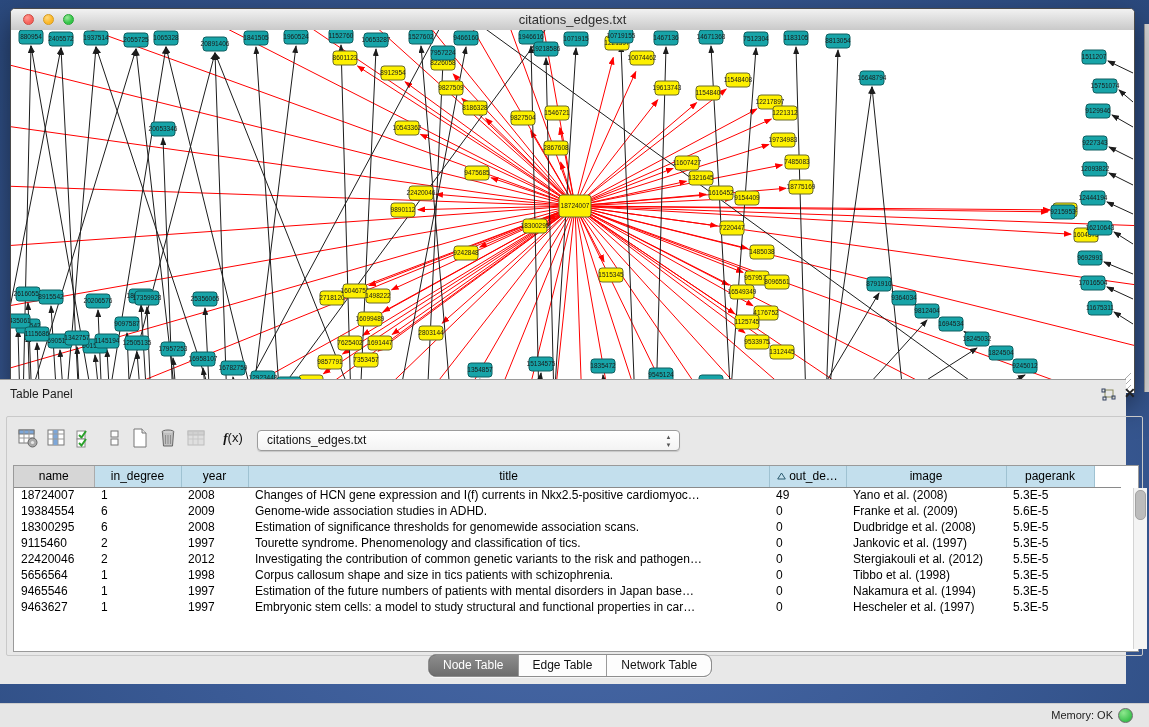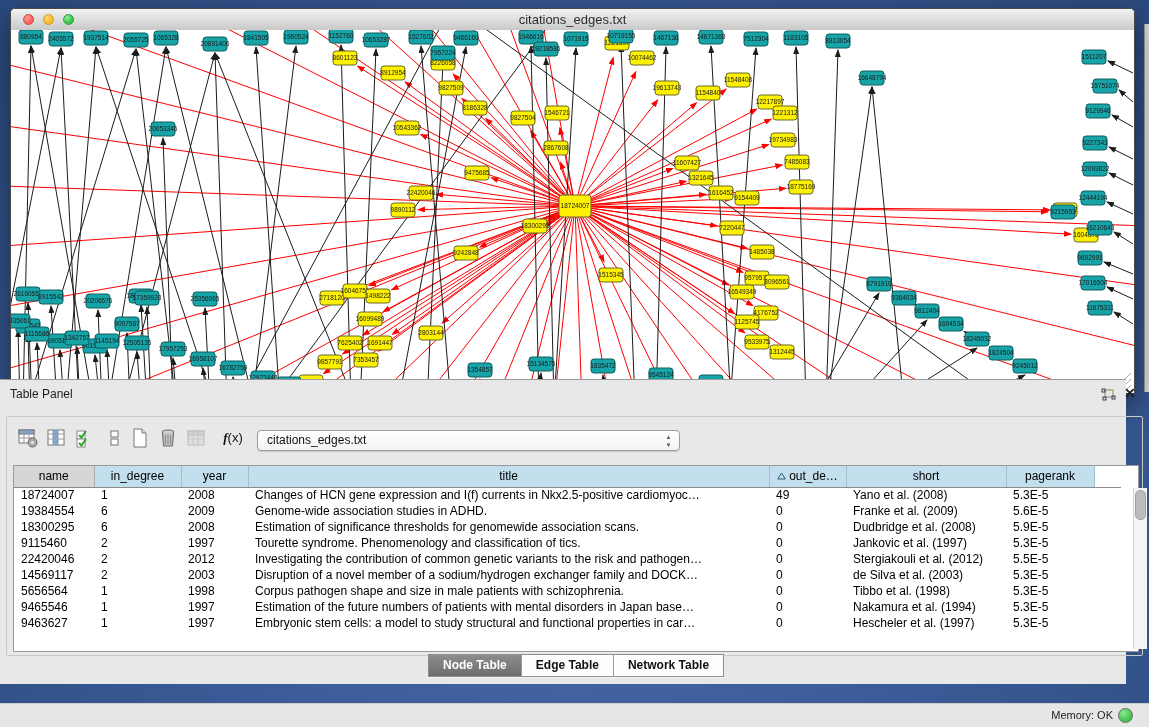"short" th { text: short -> image }
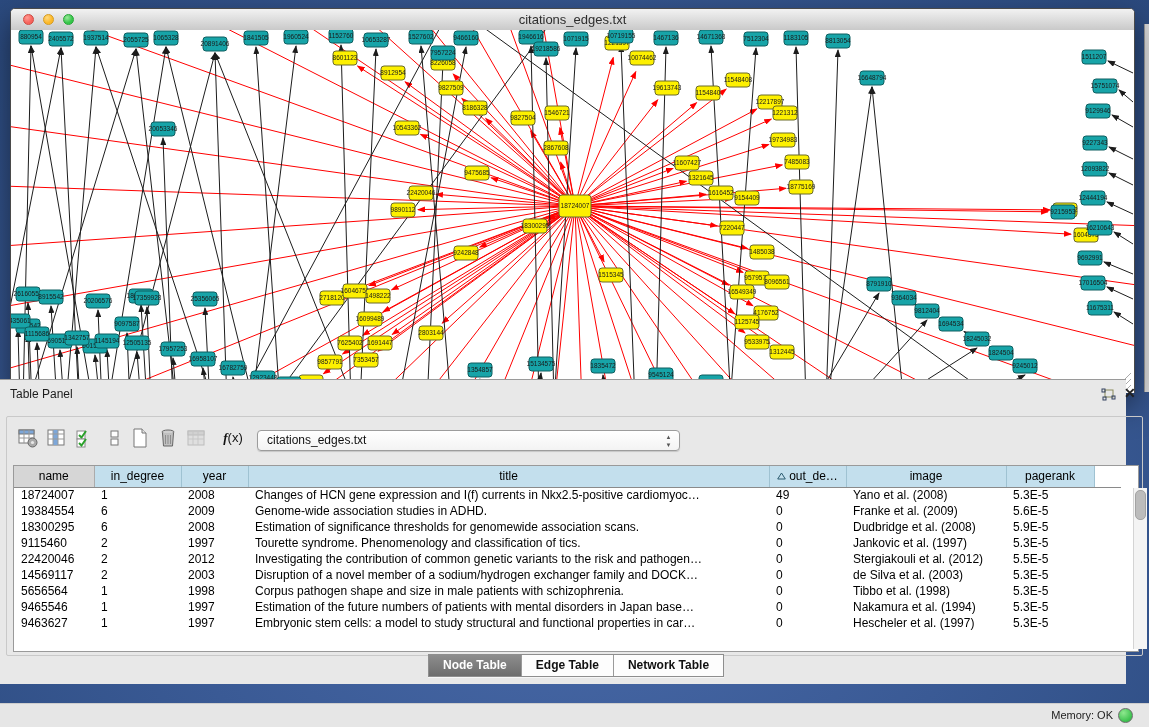"14569117" tr { html: <tr> <td>14569117</td> <td>2</td> <td>2003</td> <td>Disruption of a novel member of a sodium/hydrogen exchanger family and DOCK…</td> <td>0</td> <td>de Silva et al. (2003)</td> <td>5.3E-5</td> <td></td> </tr> -> none }
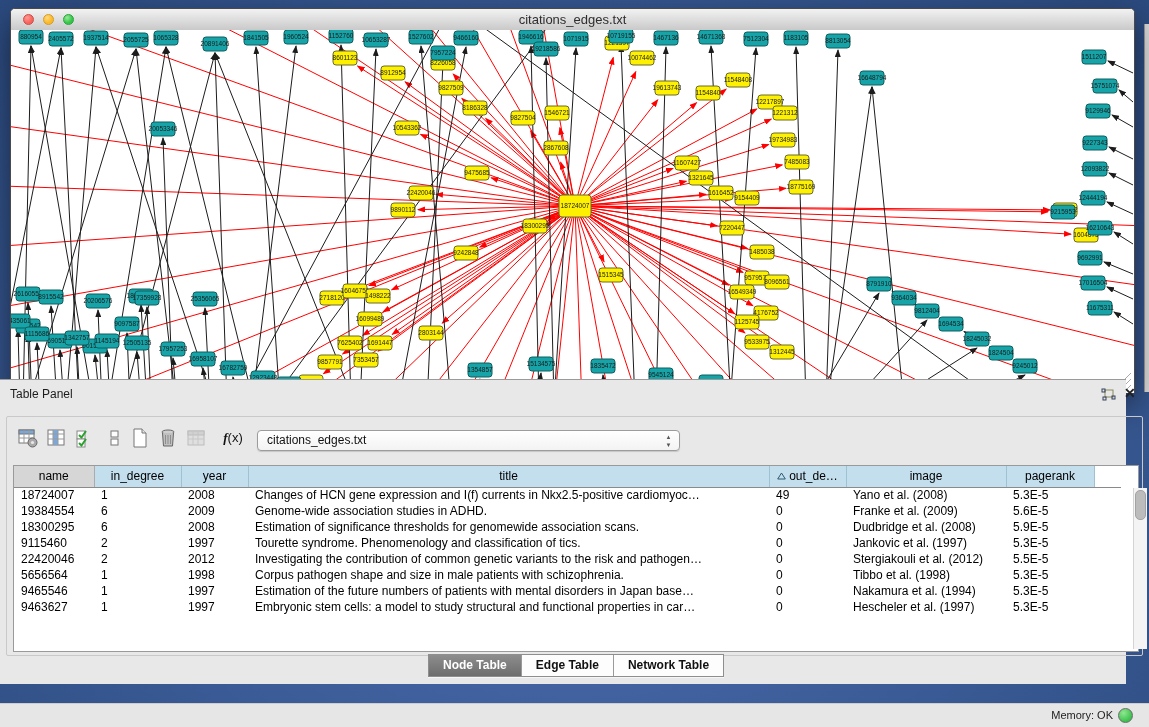"Corpus pathogen shape and size" td { text: pathogen shape and size in male -> callosum shape and size in tics }
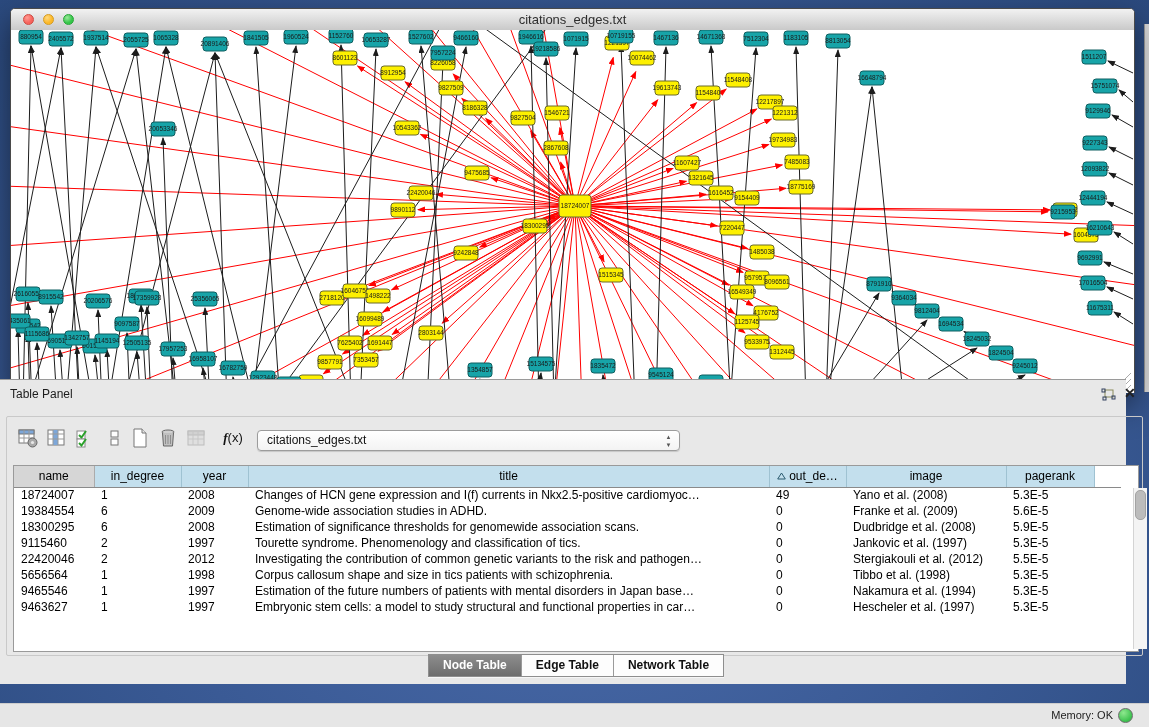"Node Table" #tabbar { border-radius: 0 -> 8px; font-weight: bold -> none }
